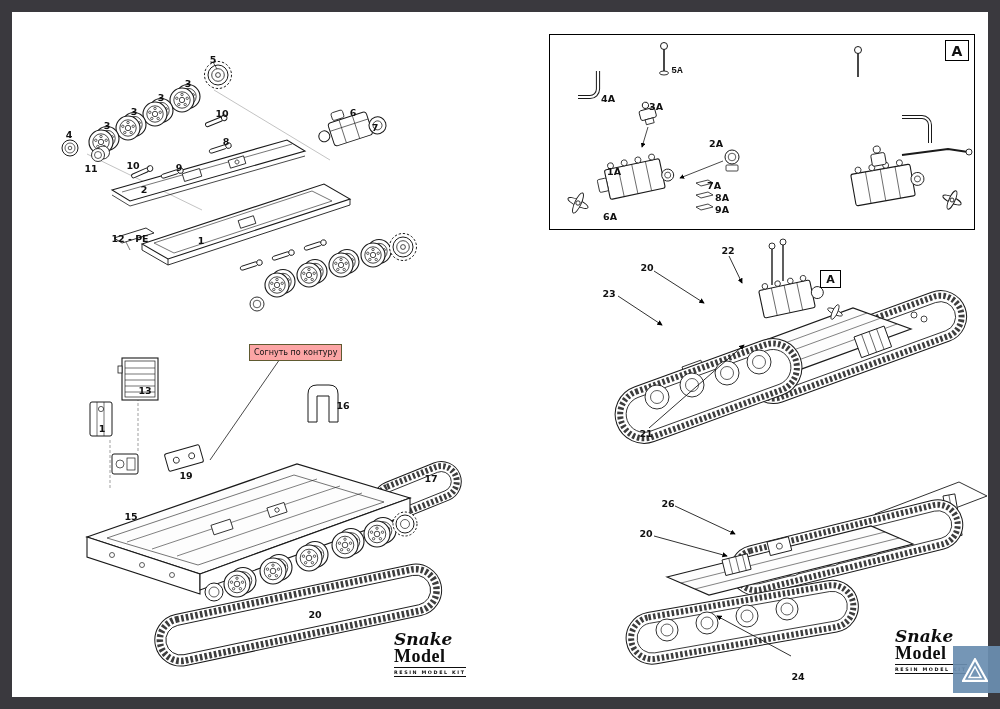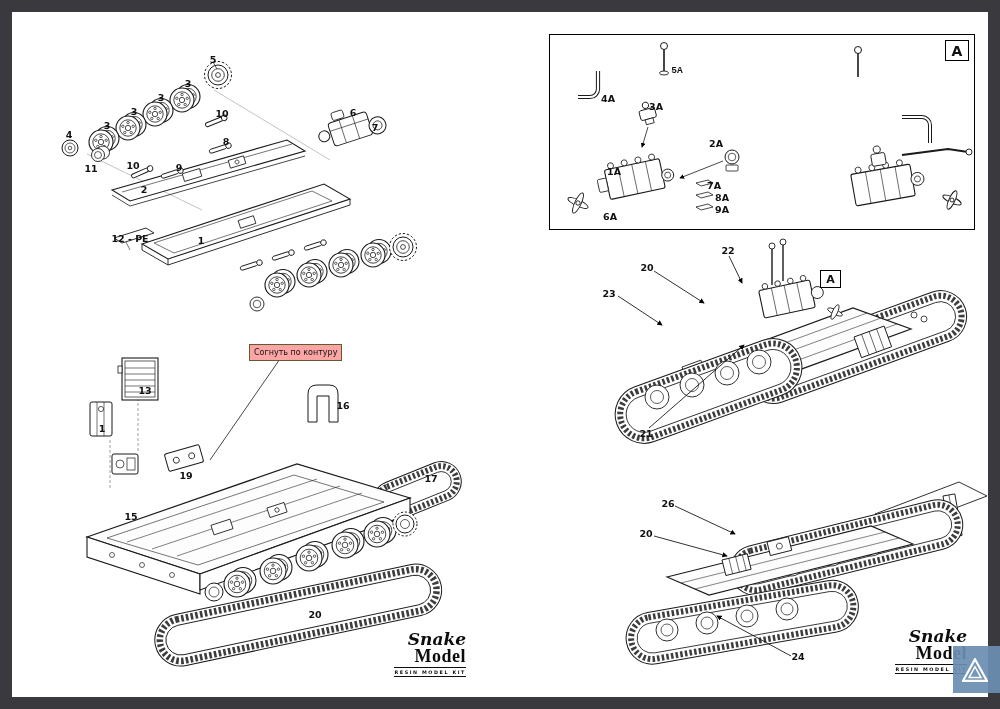"Snake" .logo { text-align: right -> left }
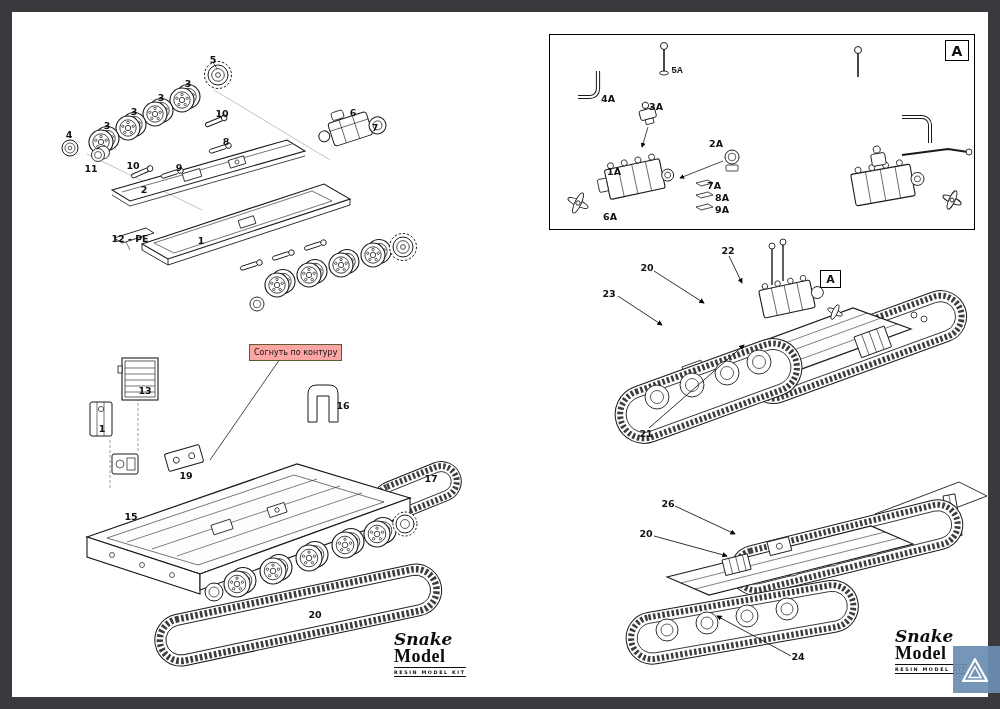"24" span.callout { top: 204px -> 224px }
